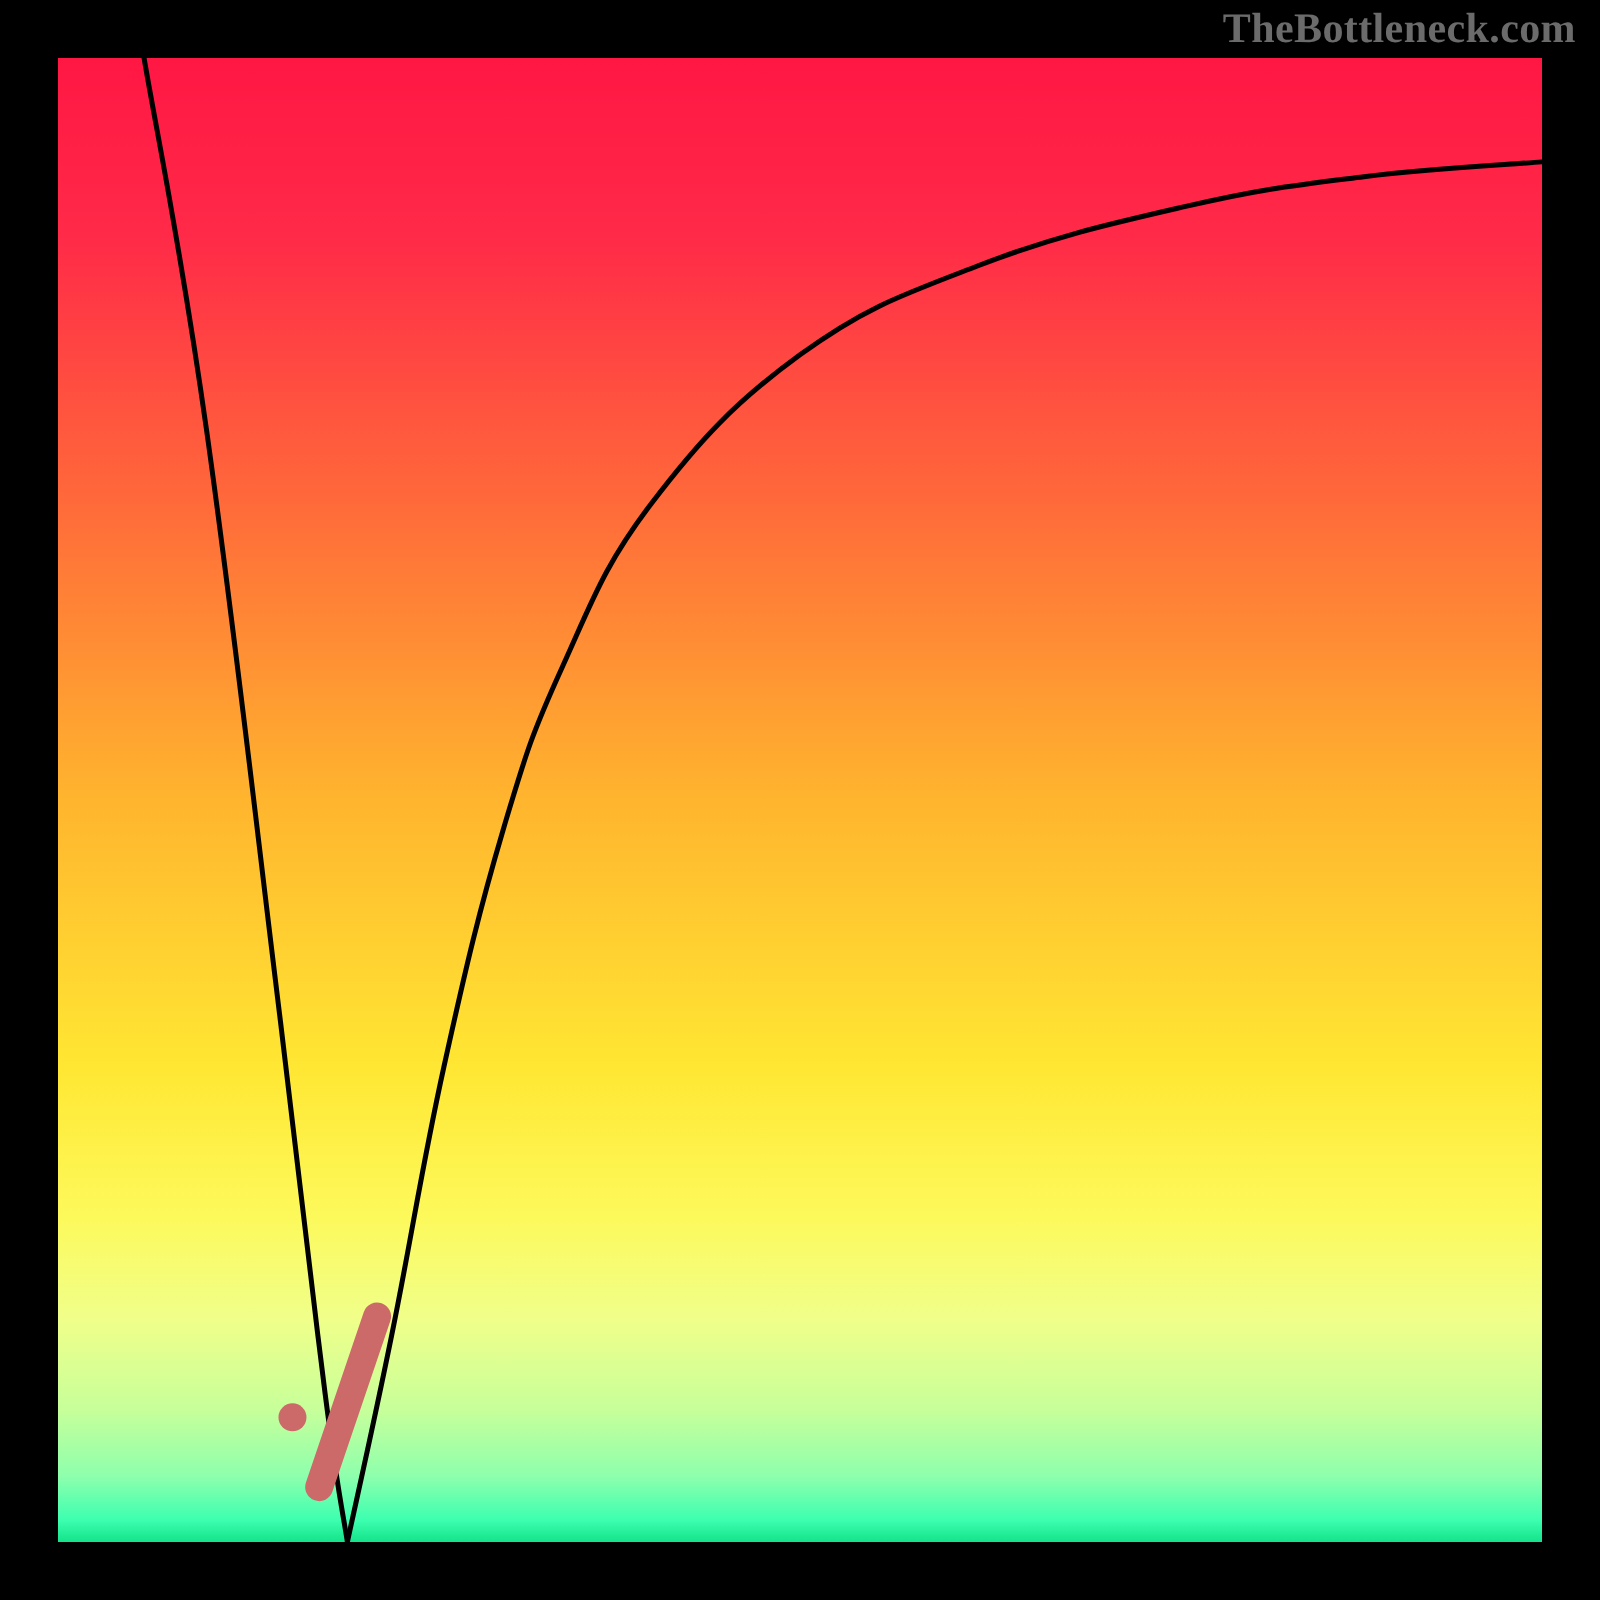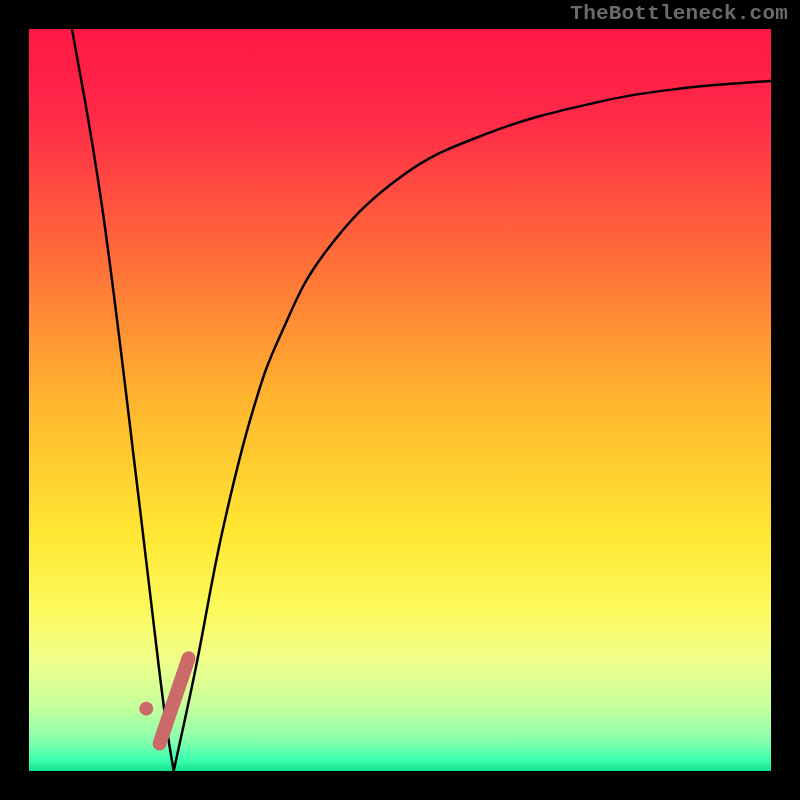"TheBottleneck.com" .watermark { font-family: Liberation Mono, monospace -> Liberation Serif, serif }
